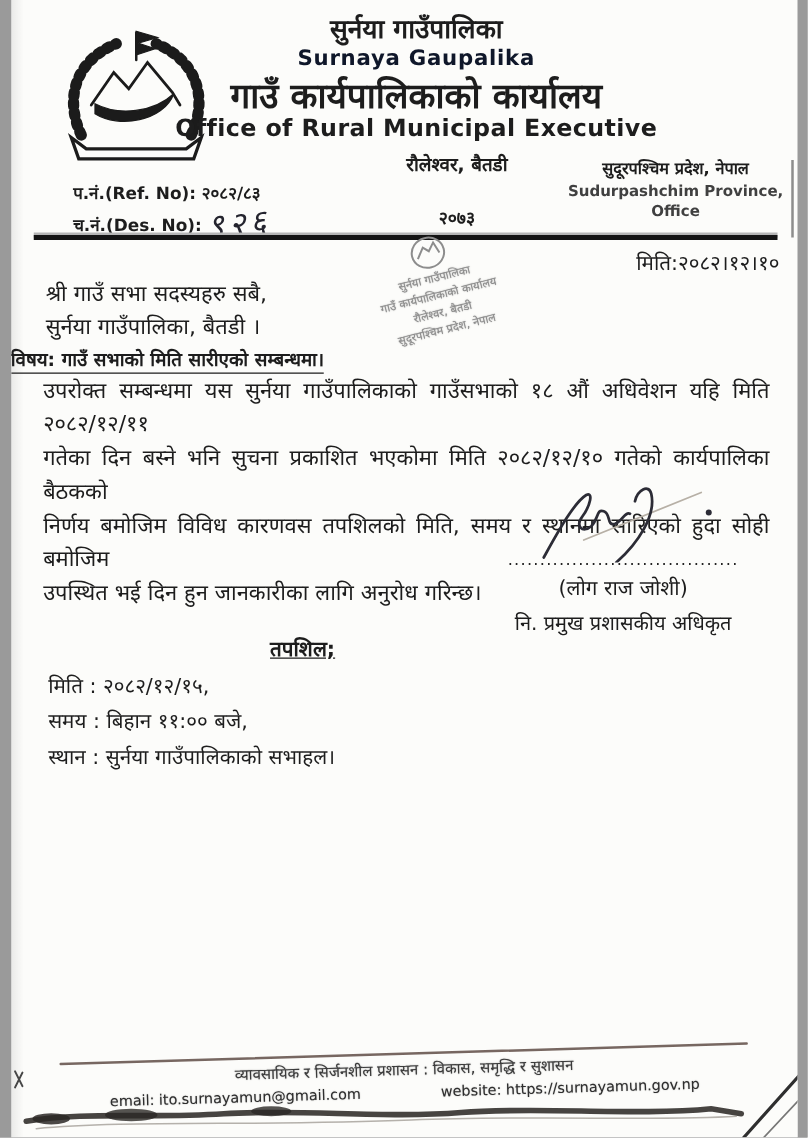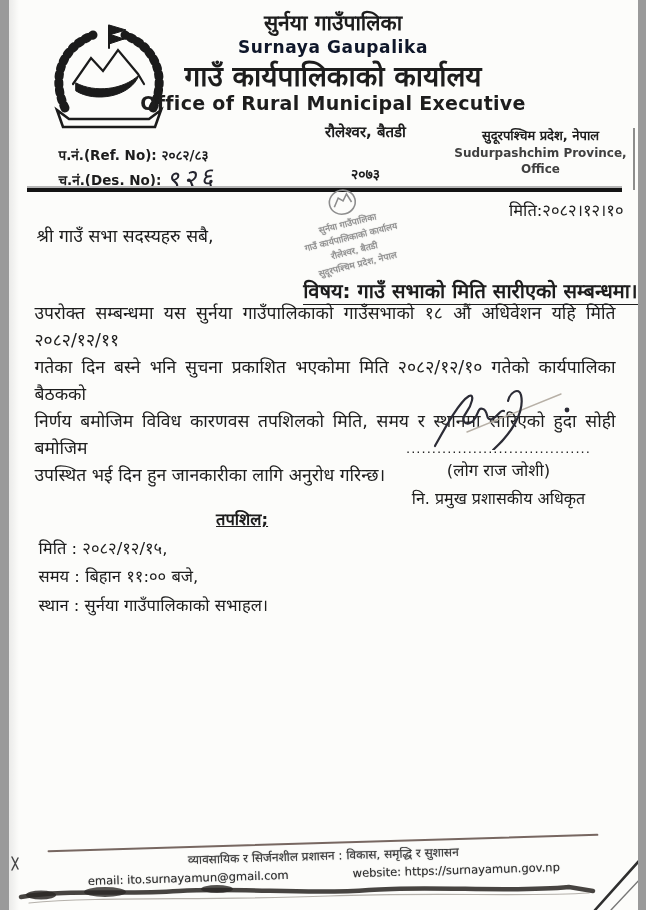"सुर्नया गाउँपालिका, बैतडी ।" div { html: none -> <div>सुर्नया गाउँपालिका, बैतडी ।</div> }
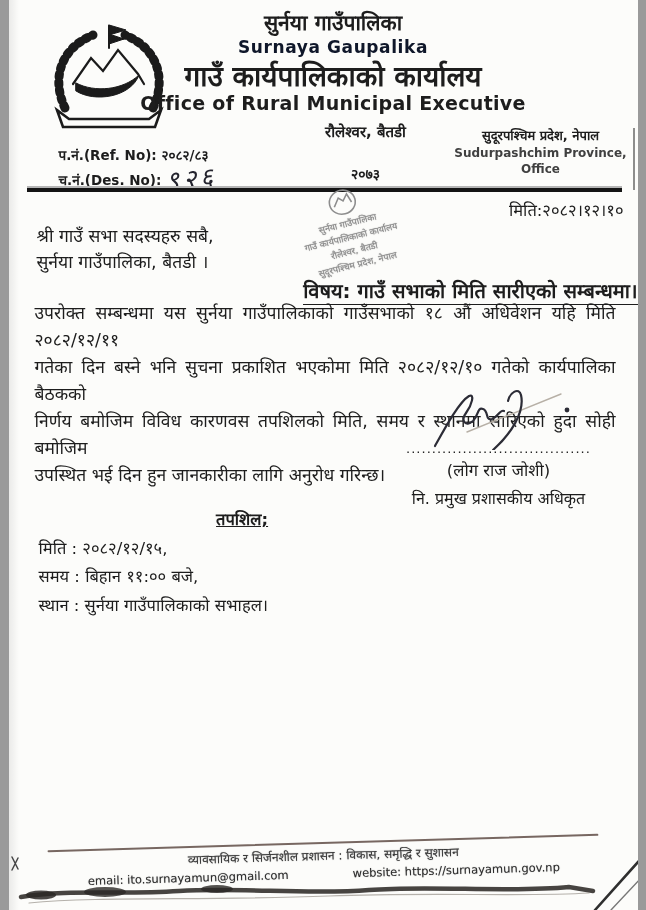"विषय: गाउँ सभाको मिति सारीएको" .subject { font-size: 20px -> 15px; text-align: right -> left }
